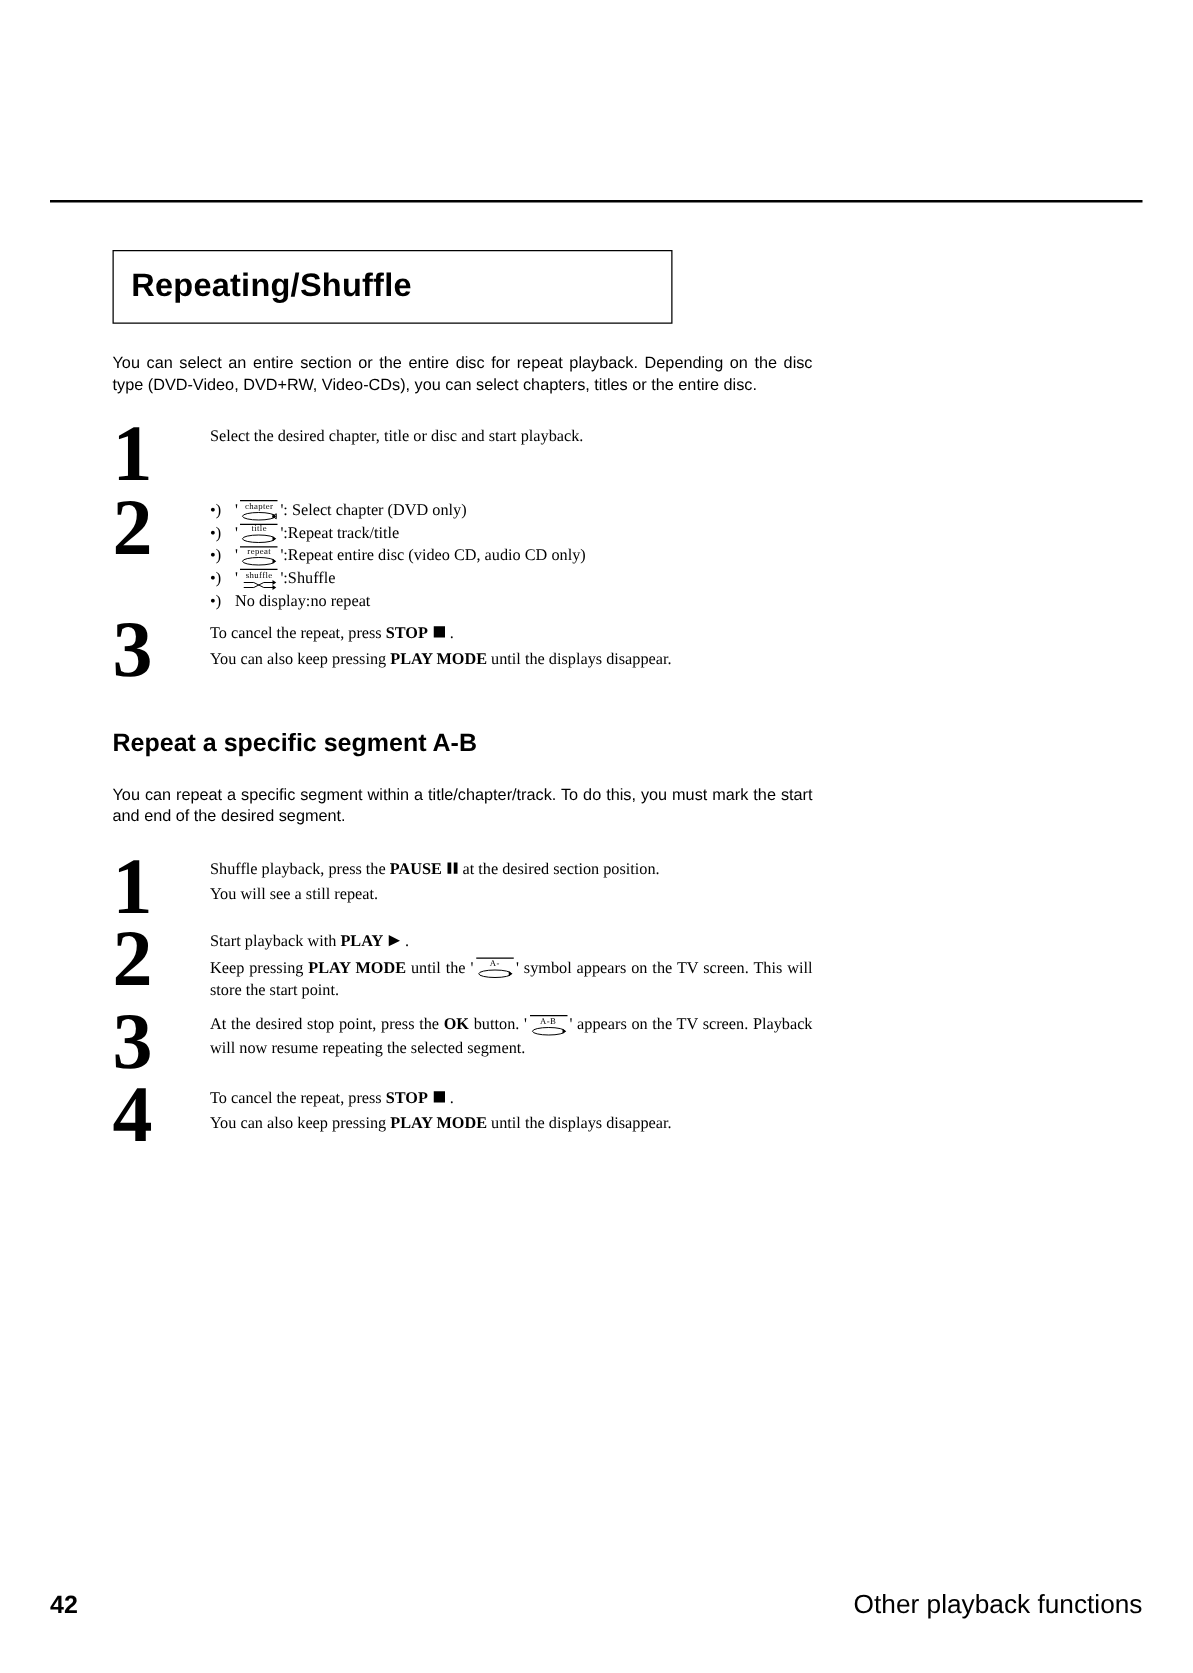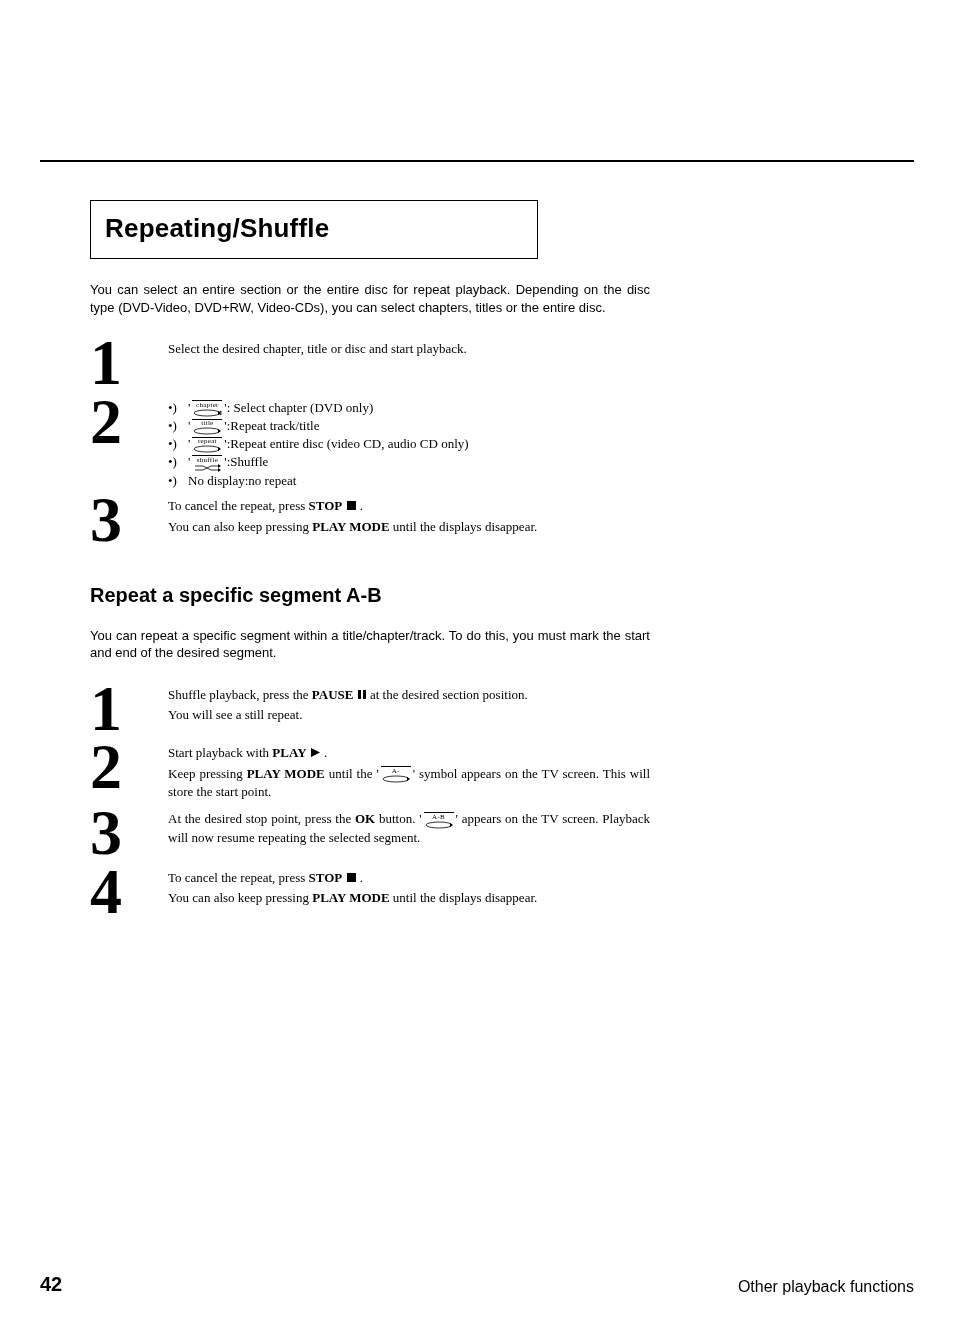"Other playback functions" .foot-title { font-size: 16px -> 21px }
